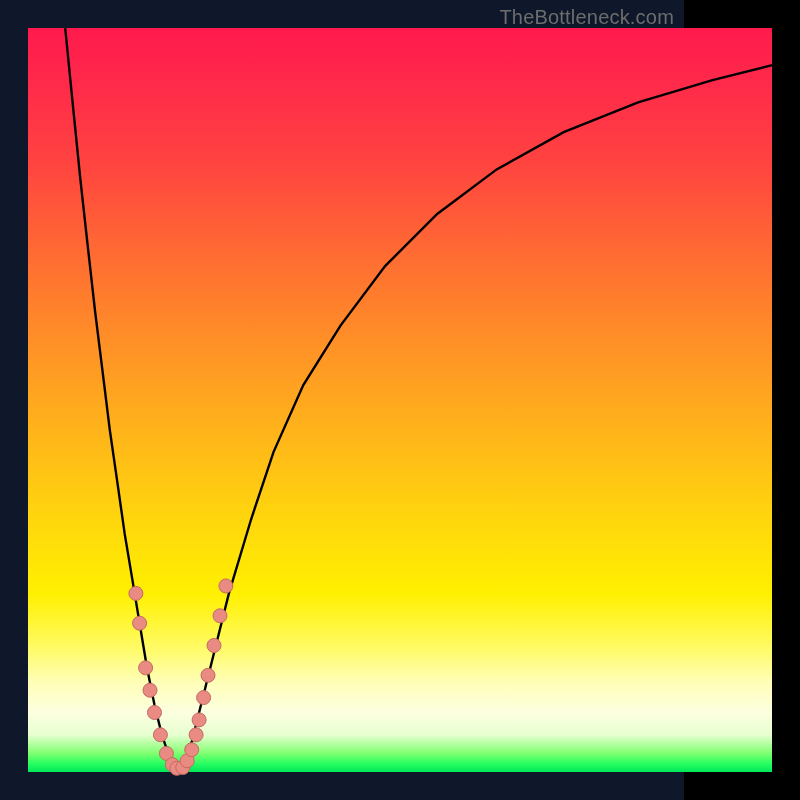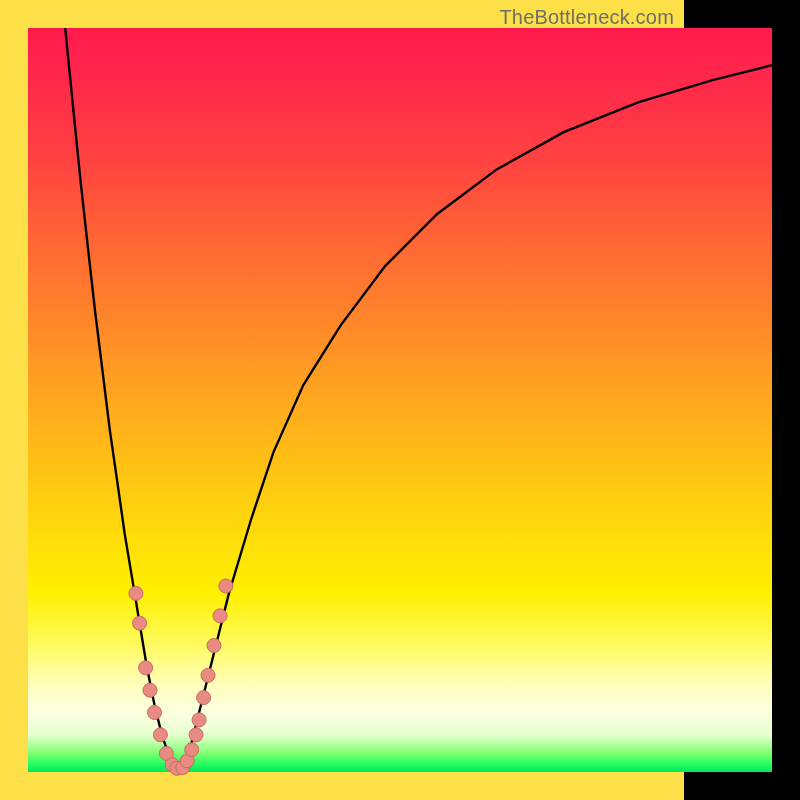"TheBottleneck.com" .frame { background: #fde047 -> #0f172a }
